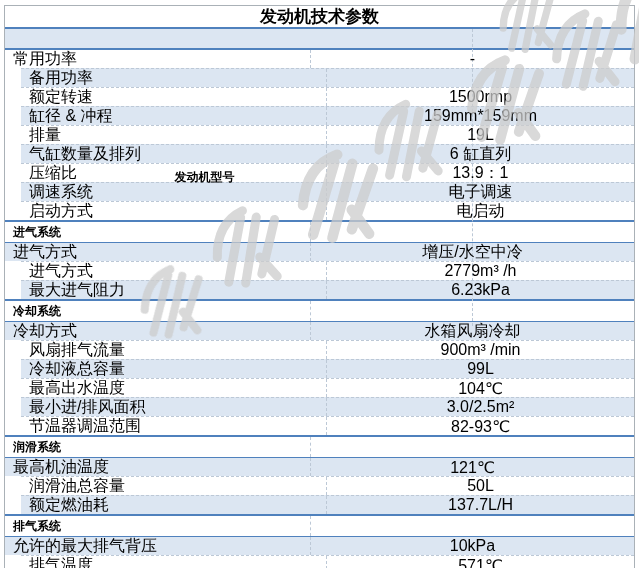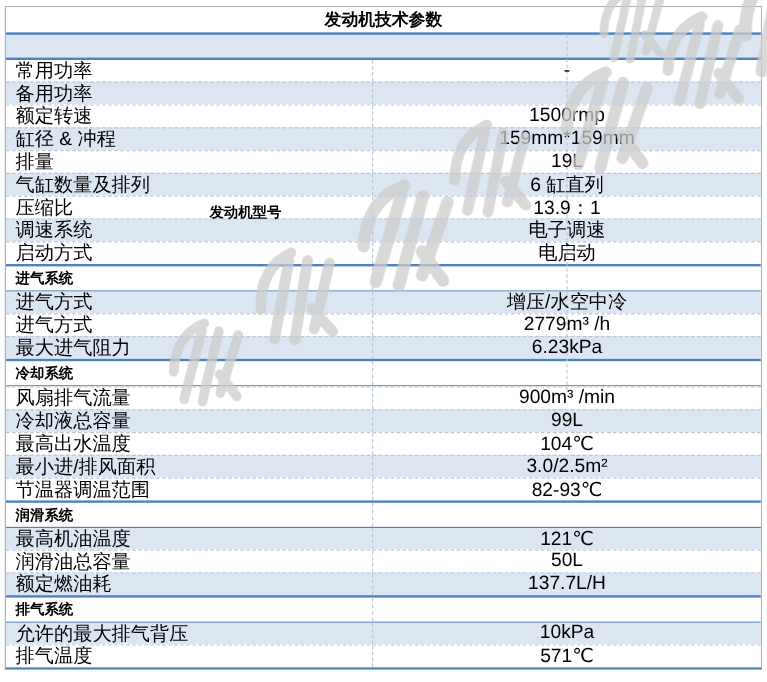"发动机技术参数" .title-row { font-size: 14px -> 17px }
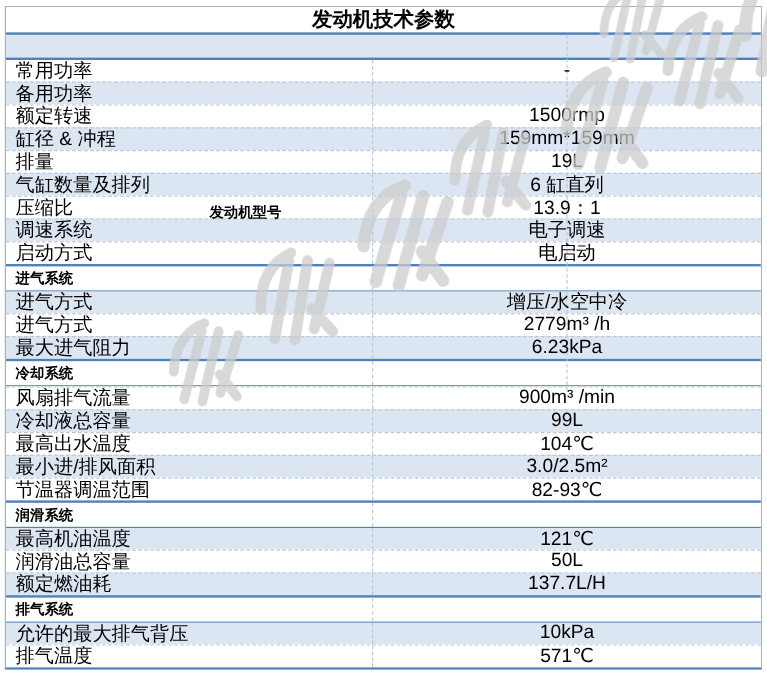"备用功率" .data-row.dashed { margin-left: none -> 16px }
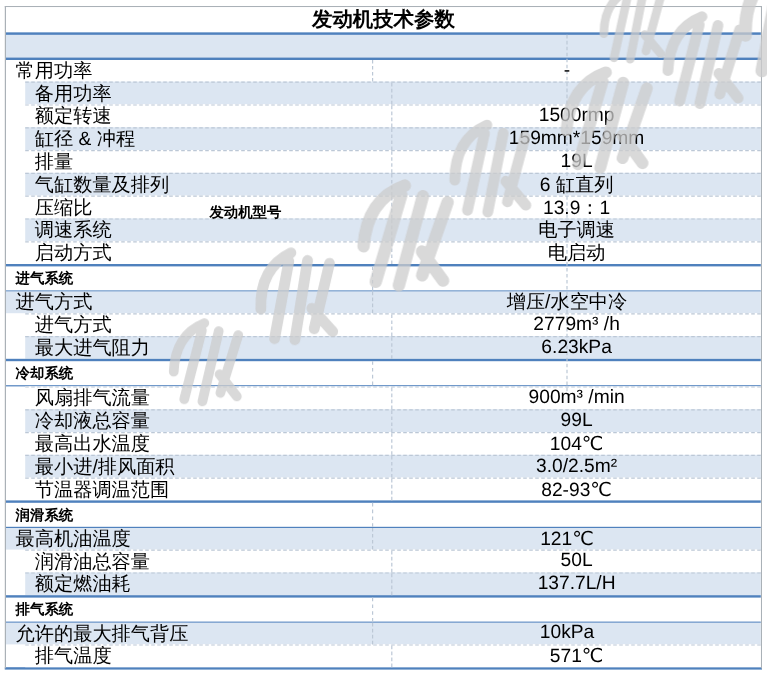"冷却方式" div.data-row { html: none -> <div> <span>冷却方式</span> <span>水箱风扇冷却</span> </div> }
